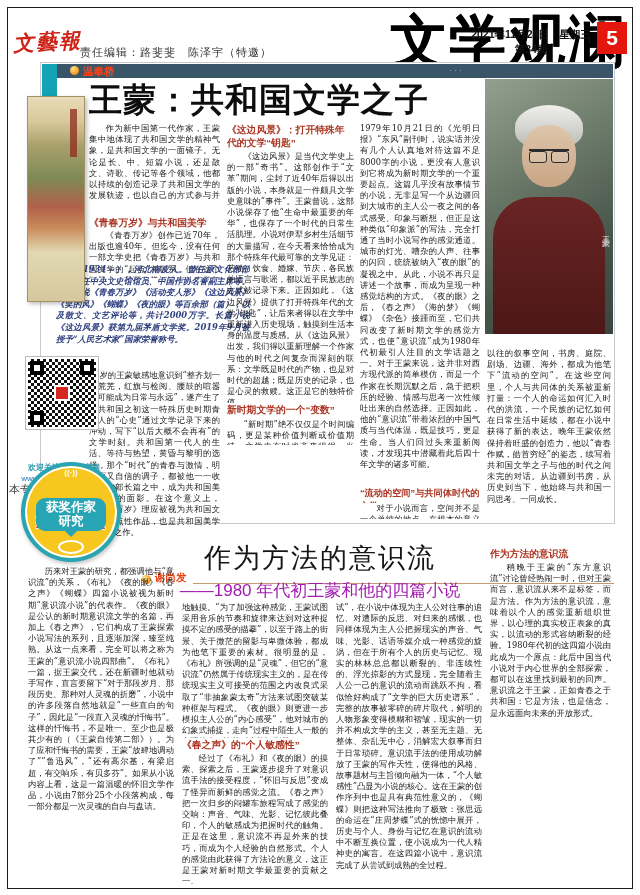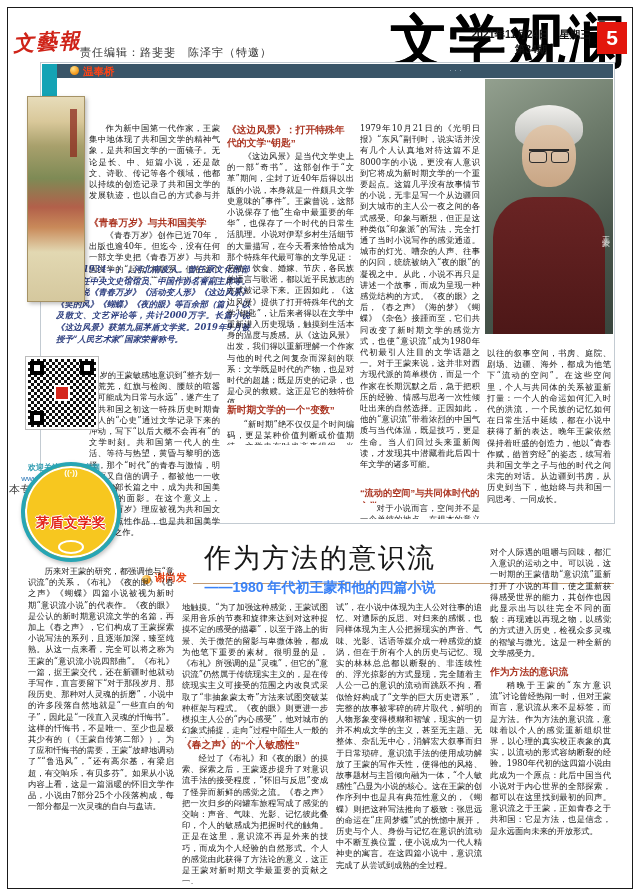"王蒙：共和国文学之子" h1.abs { html: none -> <h1>王蒙：共和国文学之子</h1> }
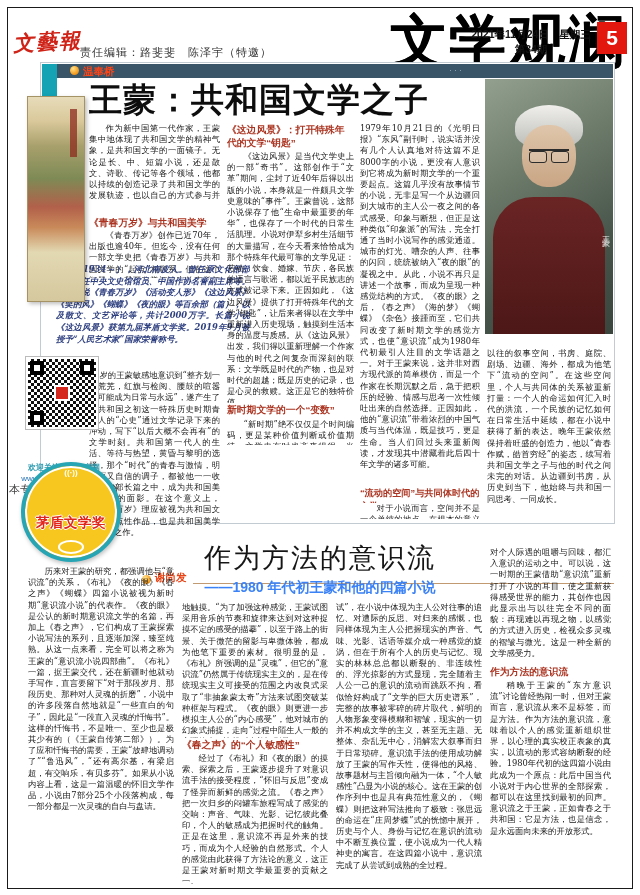"获奖作家" div.bbub { html: none -> <div> <div>获奖作家</div> <div>研究</div> </div> }
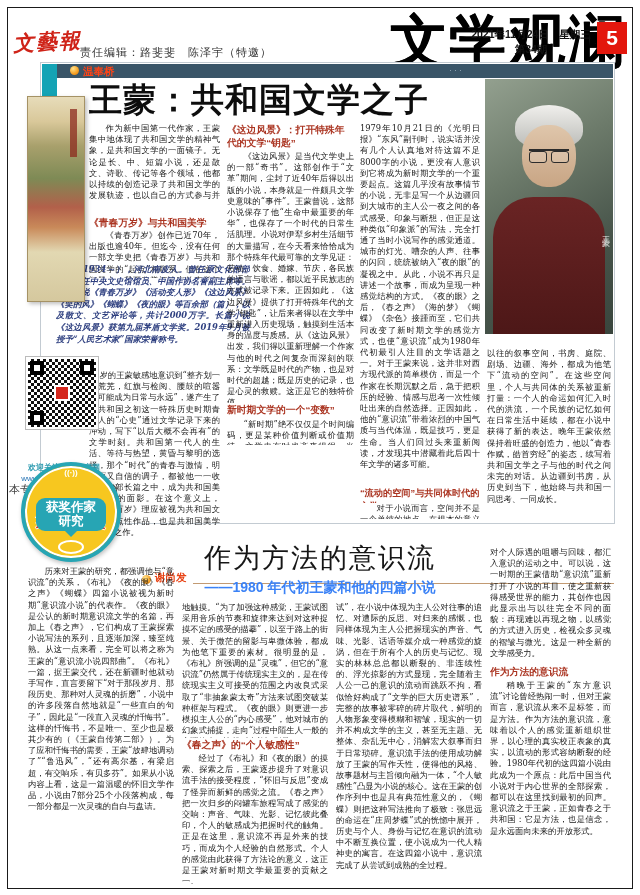"对个人际遇的咀嚼与回味，都汇入意识的运动之中。可以说，这一时期的王蒙借助“意识流" div.p { html: <div>对个人际遇的咀嚼与回味，都汇入意识的运动之中。可以说，这一时期的王蒙借助“意识流”重新打开了小说的耳目，使之重新获得感受世界的能力，其创作也因此显示出与以往完全不同的面貌：再现难以再现之物，以感觉的方式进入历史，检视众多灵魂的褶皱与微光。这是一种全新的文学感受力。</div> -> none }
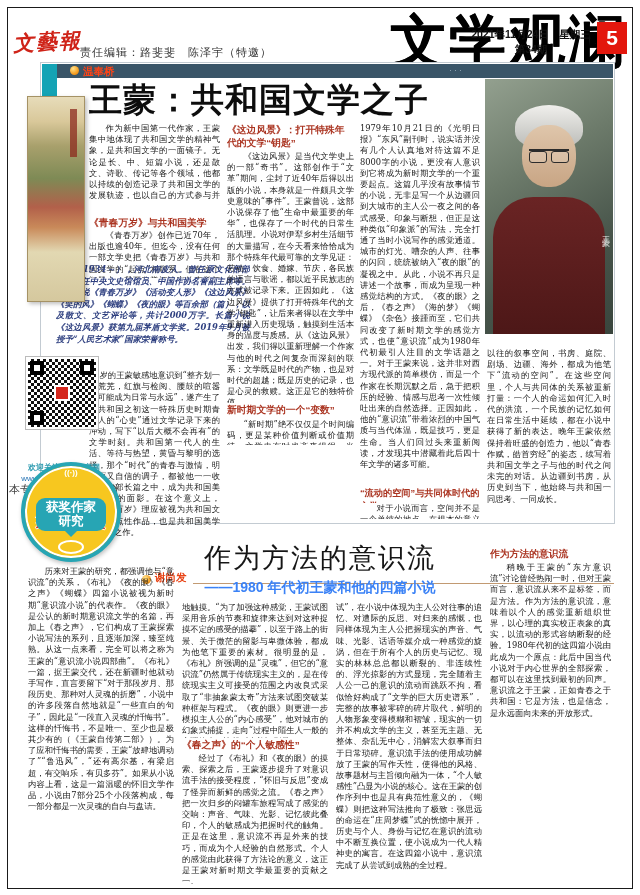"——1980 年代初王蒙和他的四篇小说" .bsub { color: #3b82f6 -> #a21caf; font-size: 14px -> 17px; font-weight: bold -> normal }
